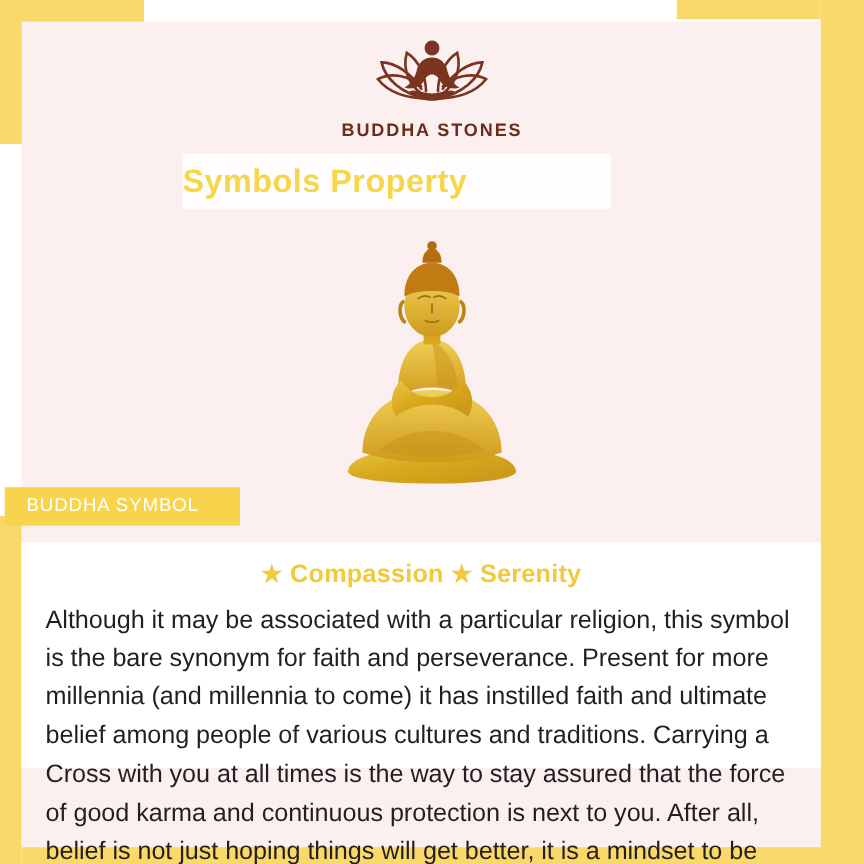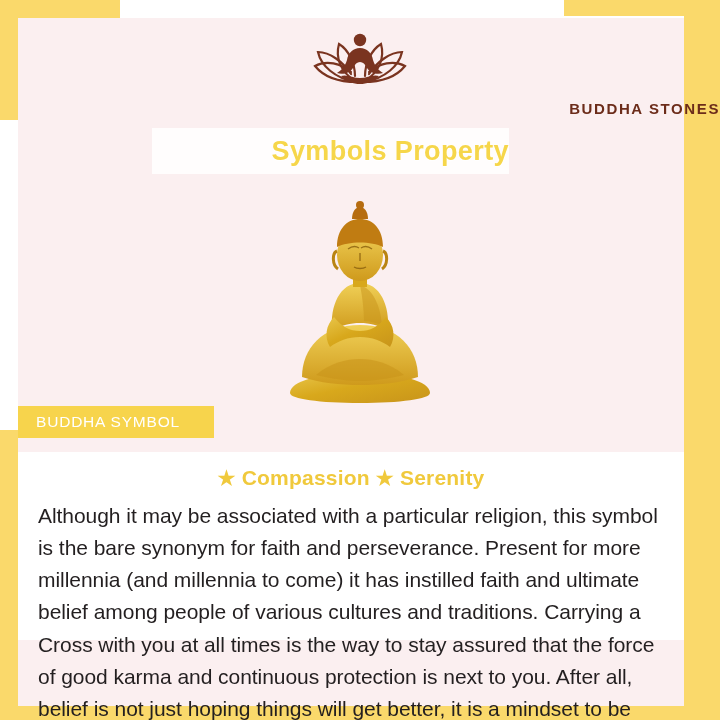"BUDDHA STONES" .logo-wrap { text-align: right -> center }
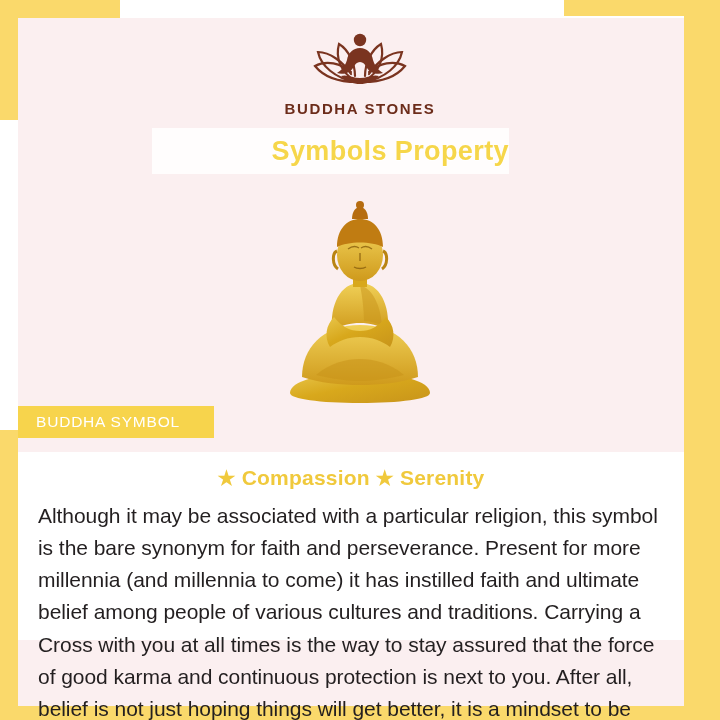"Symbols Property" .title-ribbon { justify-content: flex-end -> flex-start }
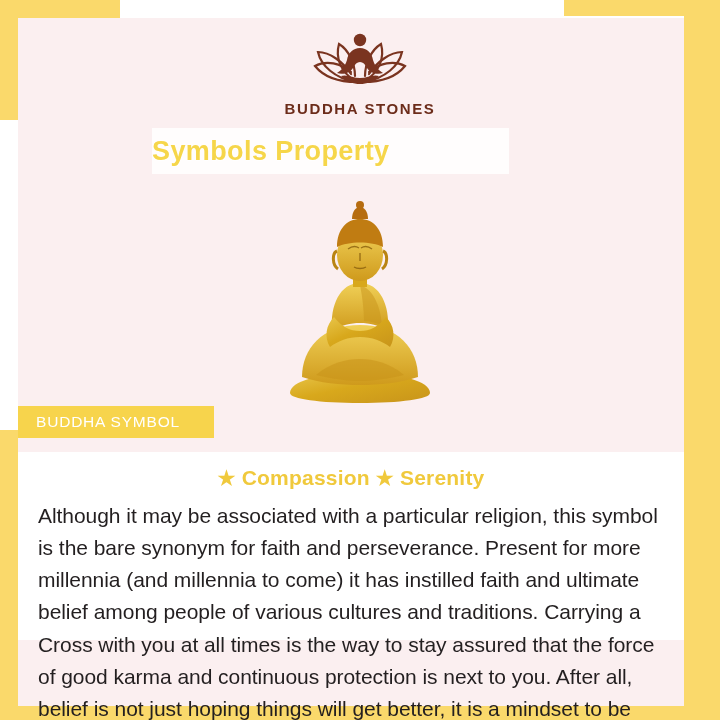"BUDDHA SYMBOL" .symbol-tag { left: 18px -> 4px }
